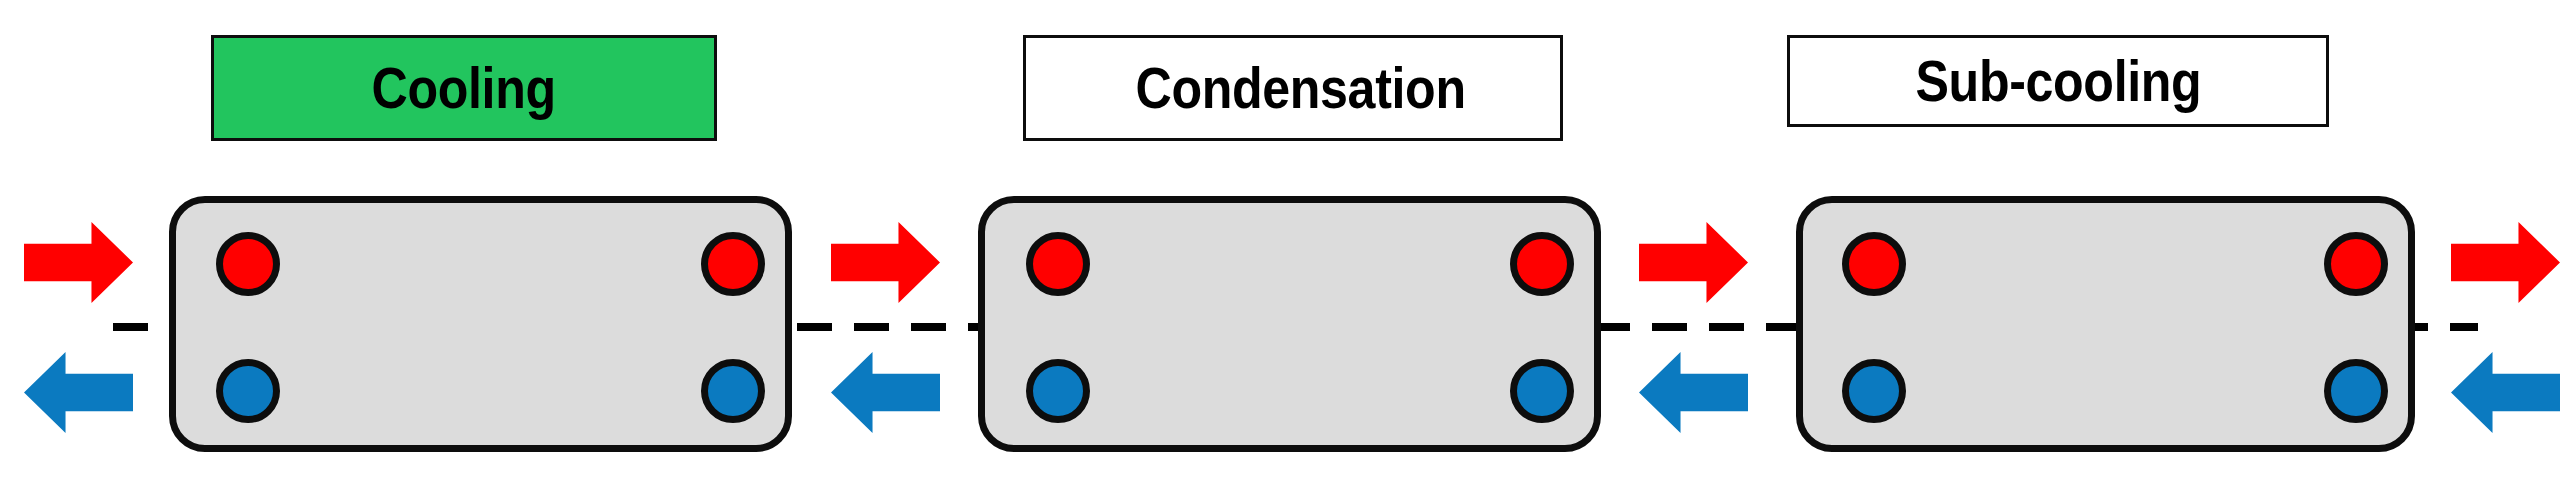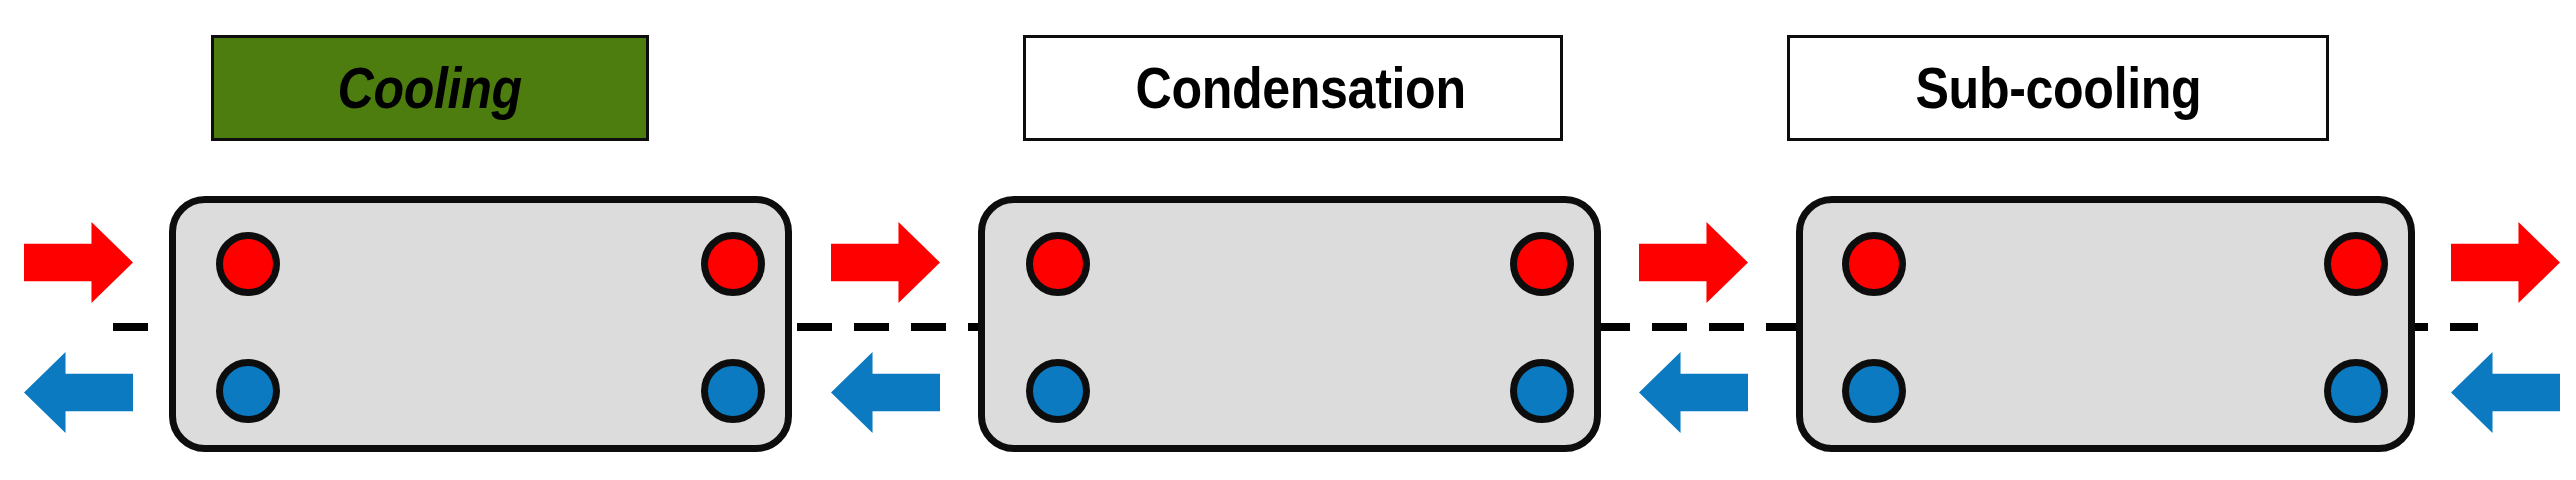"Cooling" div.label-box { background: #4d7c0f -> #22c55e; font-style: italic -> none; width: 438px -> 506px }
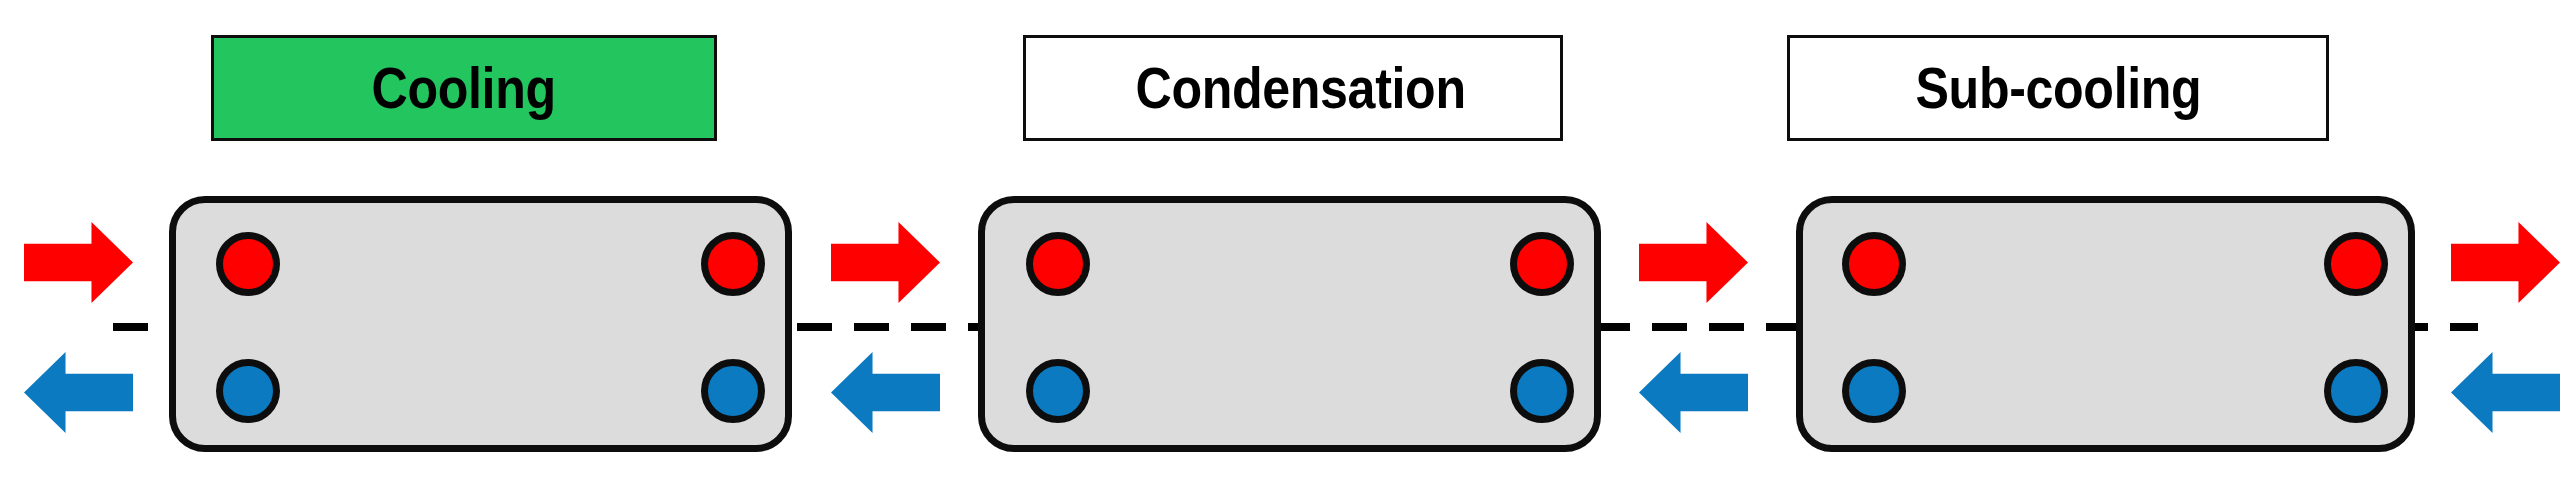"Sub-cooling" div.label-box { height: 106px -> 92px }
